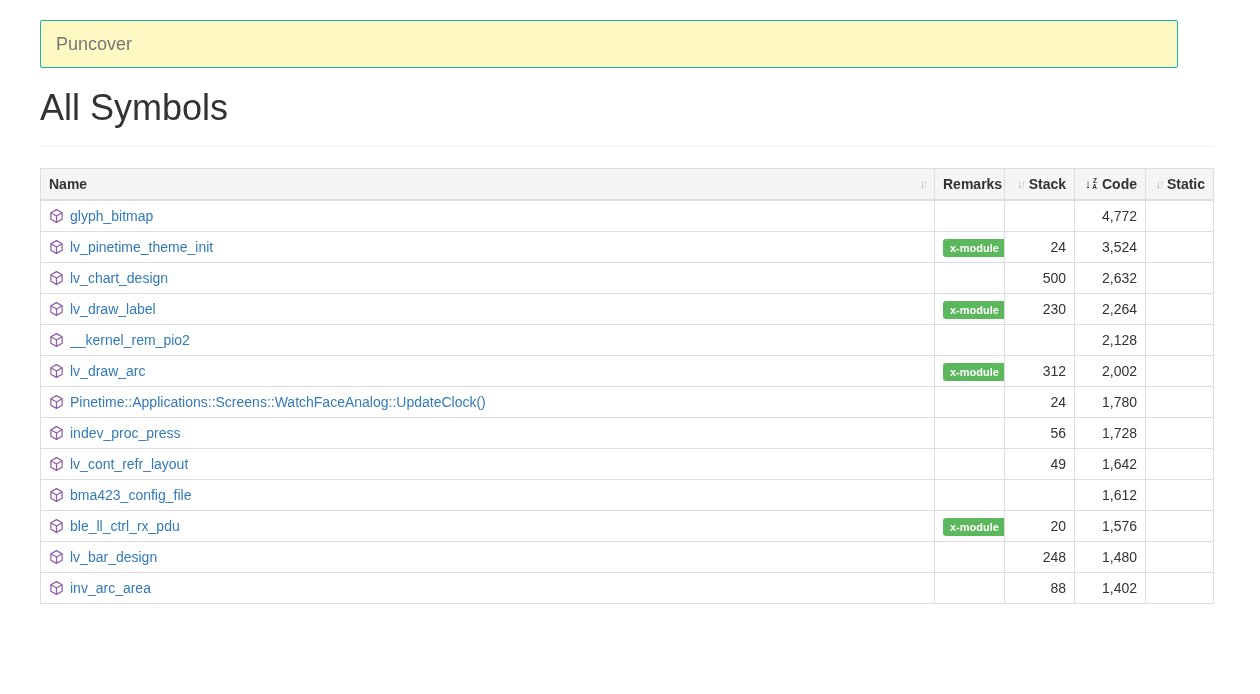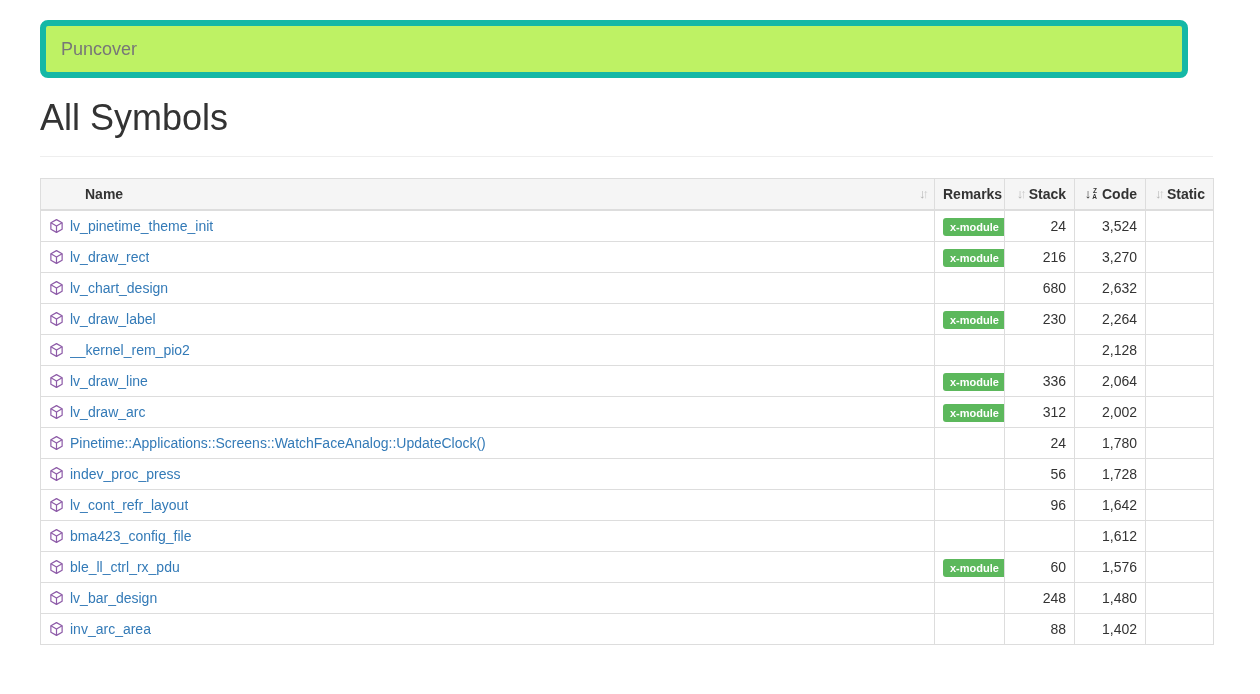"Puncover" .navbar { background: #bef264 -> #fef9c3; border: 6px solid #14b8a6 -> 1px solid #14b8a6; border-radius: 8px -> 2px }
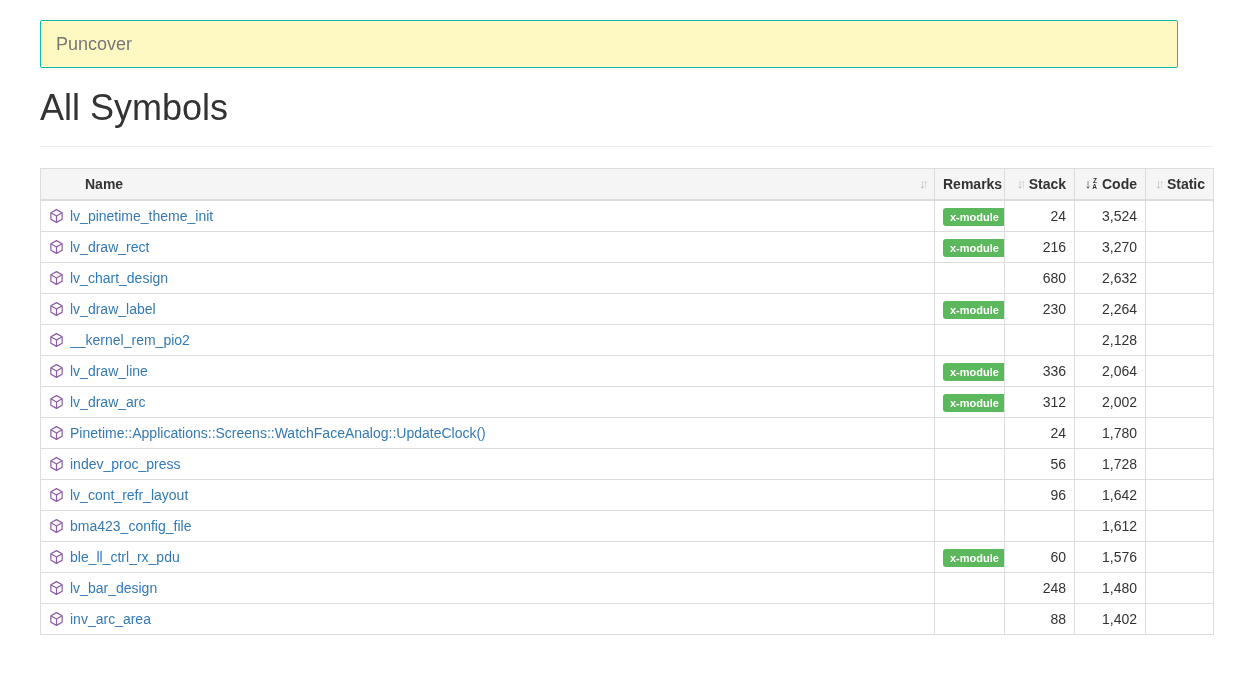"Name" th.col-name .th-inner { margin-left: 36px -> none }
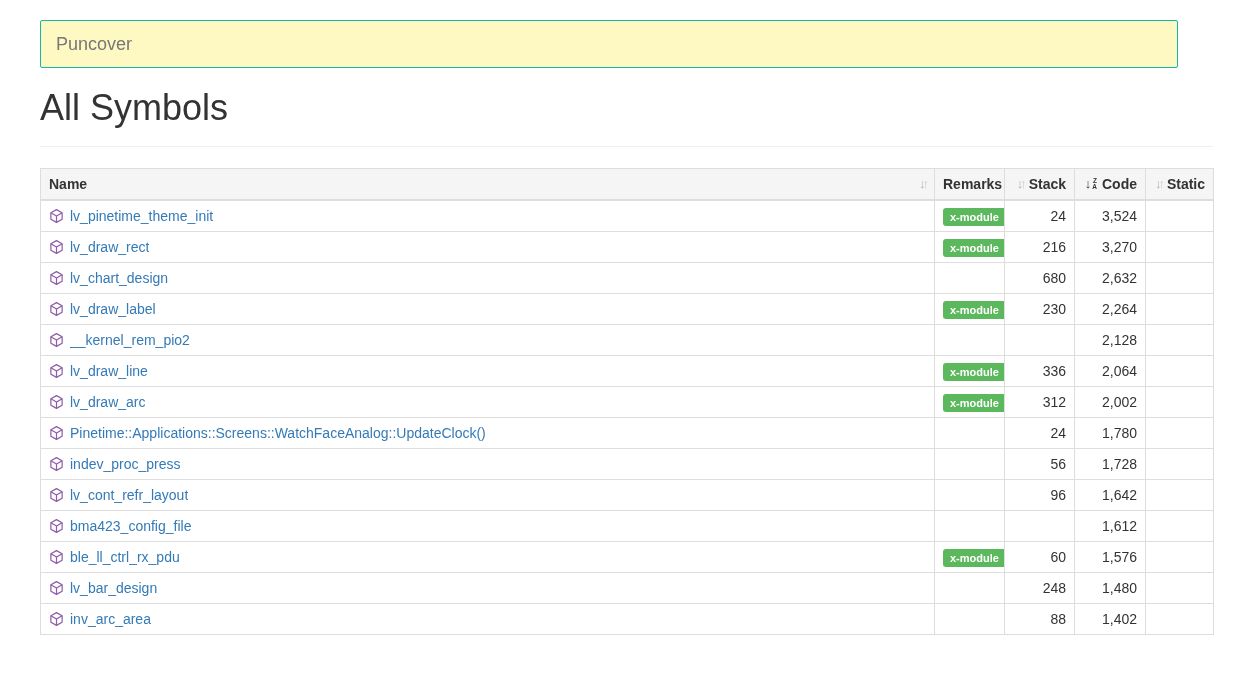"glyph_bitmap" tr { html: none -> <tr> <td> <span> <span> <svg> <path></path> <path></path> <path></path> </svg> </span> <a>glyph_bitmap</a> </span> </td> <td> </td> <td></td> <td>4,772</td> <td></td> </tr> }
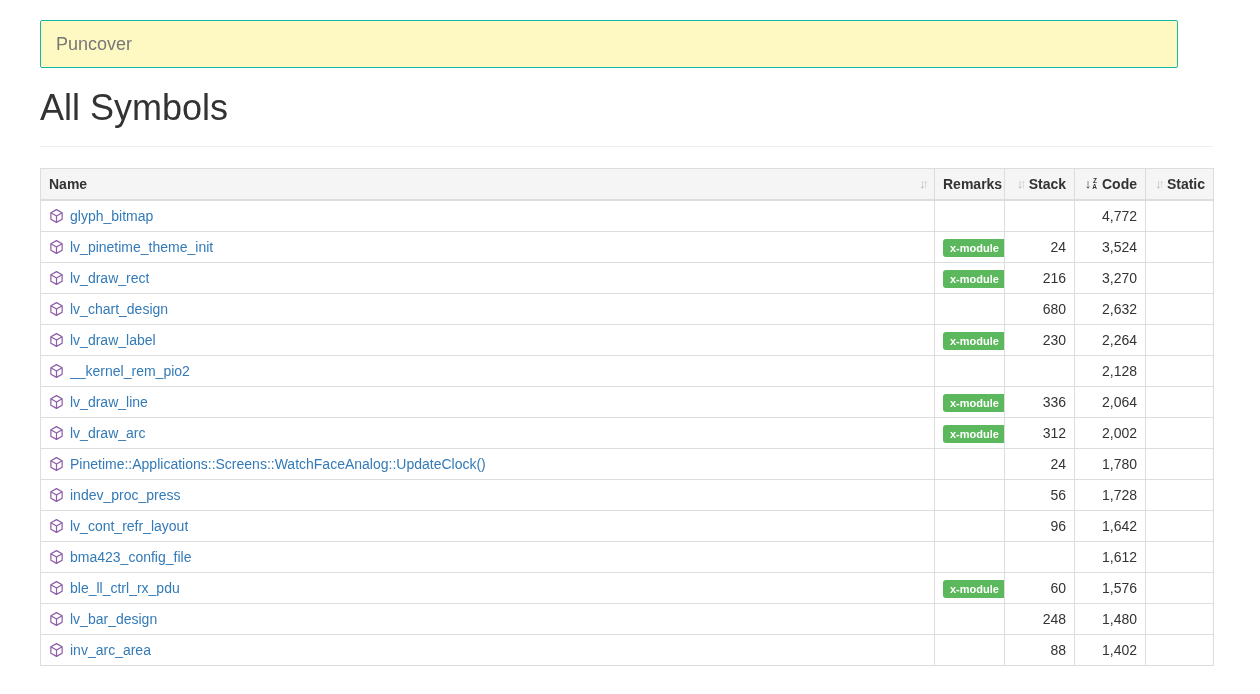"lv_draw_rect" tr { html: <tr> <td> <span> <span> <svg> <path></path> <path></path> <path></path> </svg> </span> <a>lv_draw_rect</a> </span> </td> <td> <span>x-module</span> </td> <td>216</td> <td>3,270</td> <td></td> </tr> -> none }
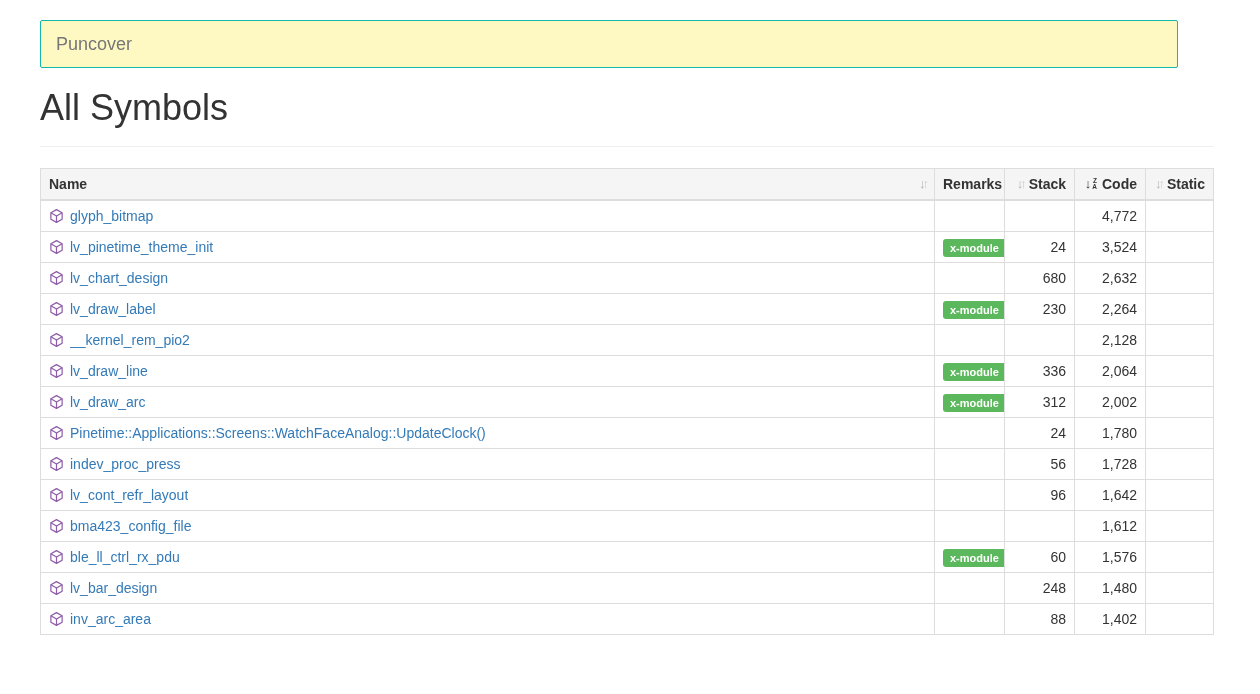"680" td.num { text: 680 -> 500 }
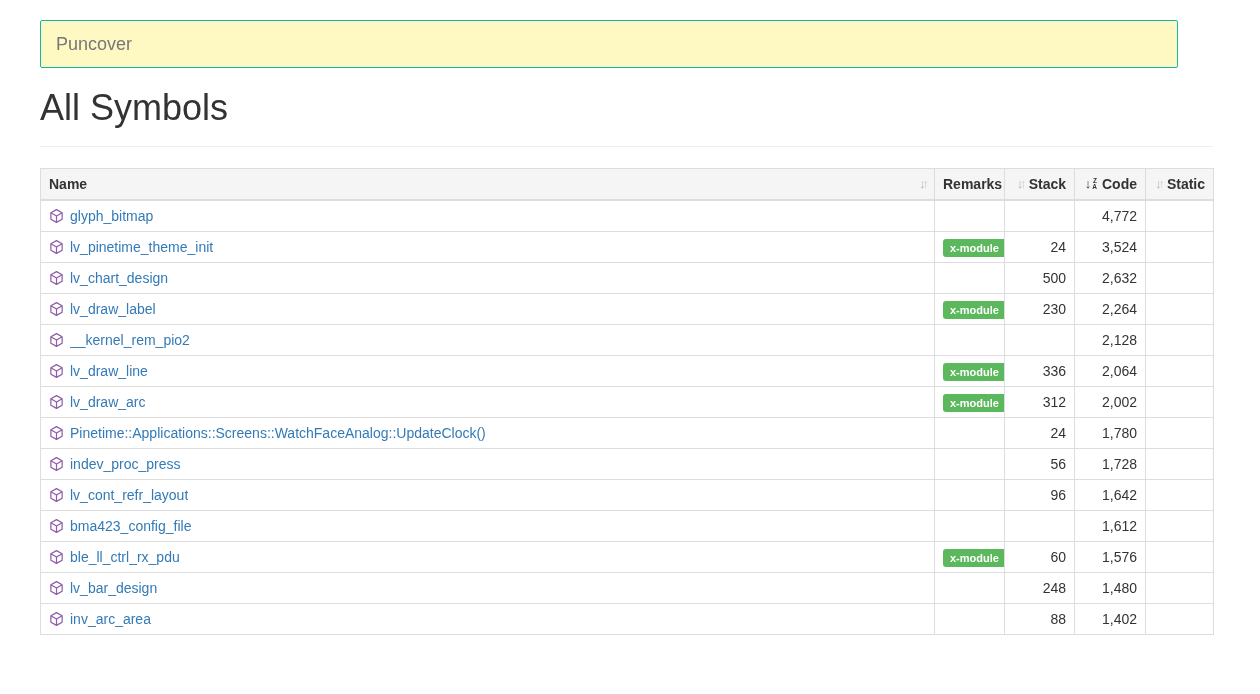"lv_draw_line" tr { html: <tr> <td> <span> <span> <svg> <path></path> <path></path> <path></path> </svg> </span> <a>lv_draw_line</a> </span> </td> <td> <span>x-module</span> </td> <td>336</td> <td>2,064</td> <td></td> </tr> -> none }
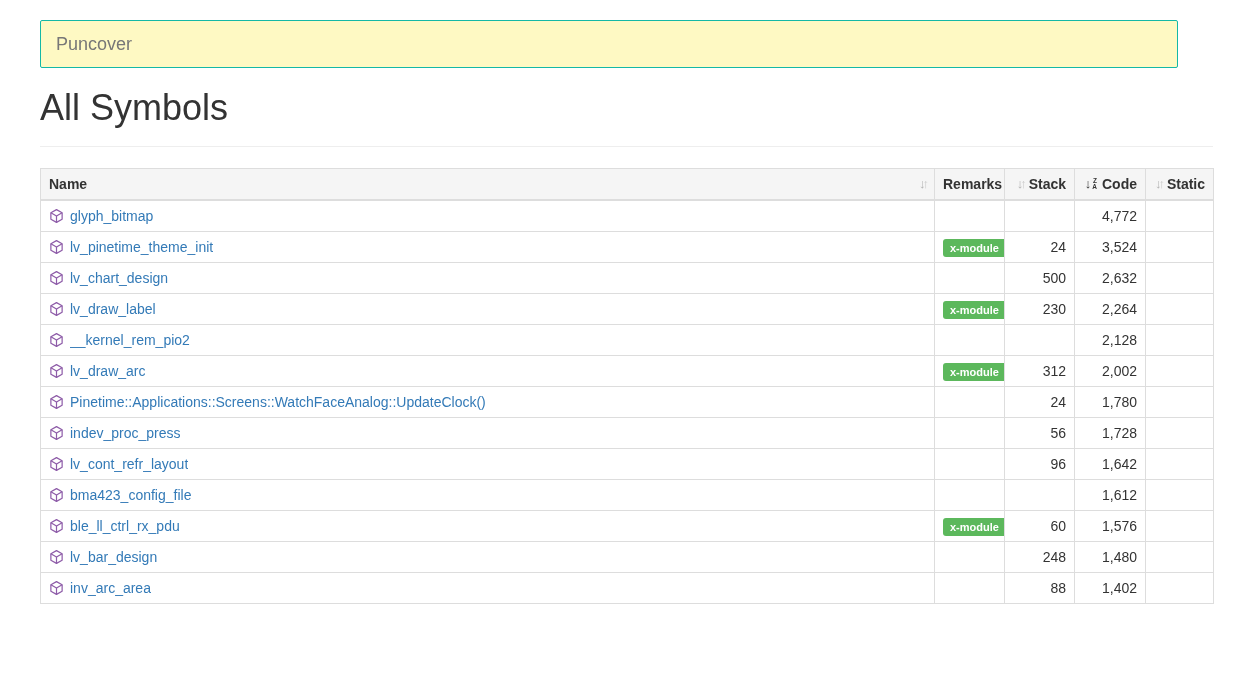"96" td.num { text: 96 -> 49 }
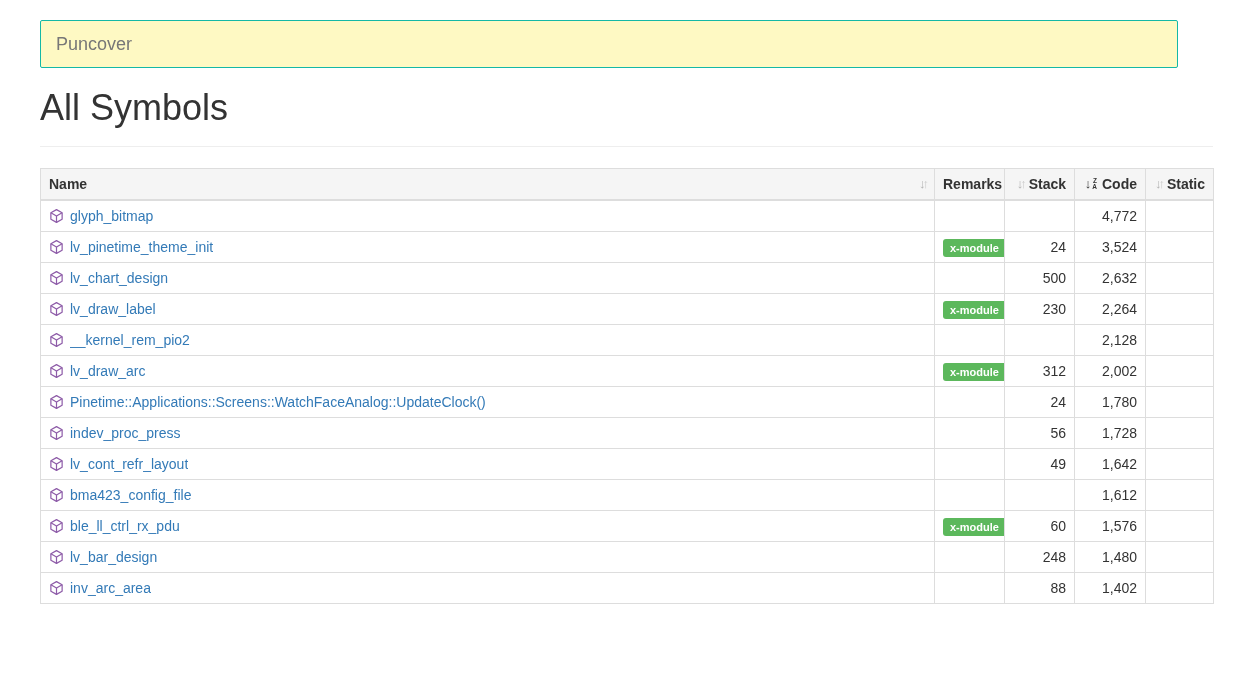"60" td.num { text: 60 -> 20 }
